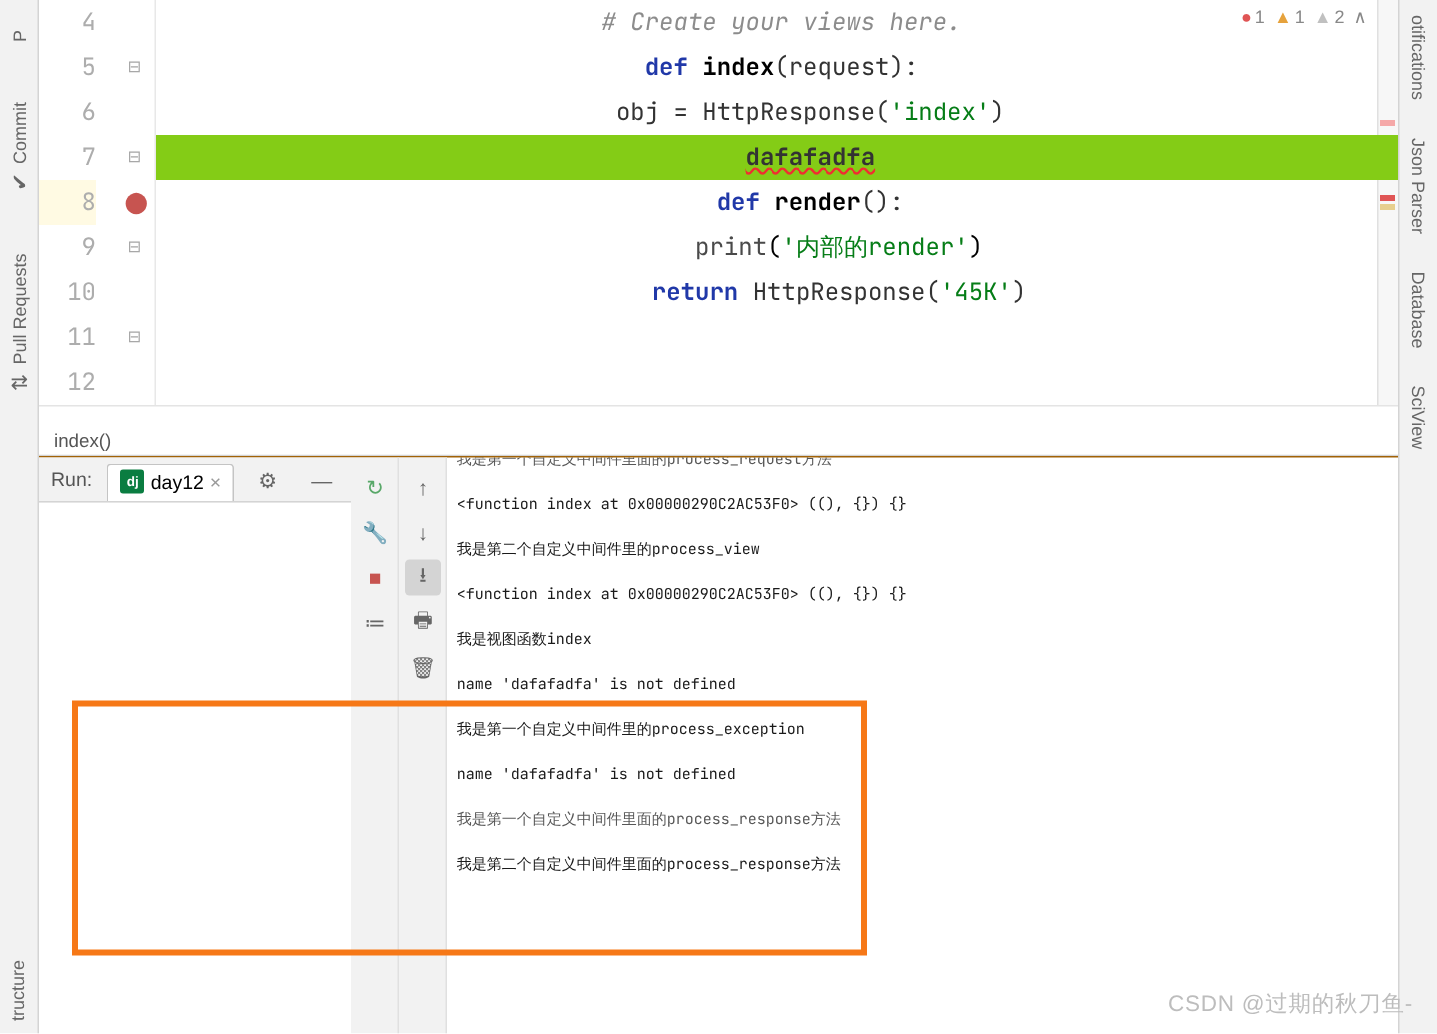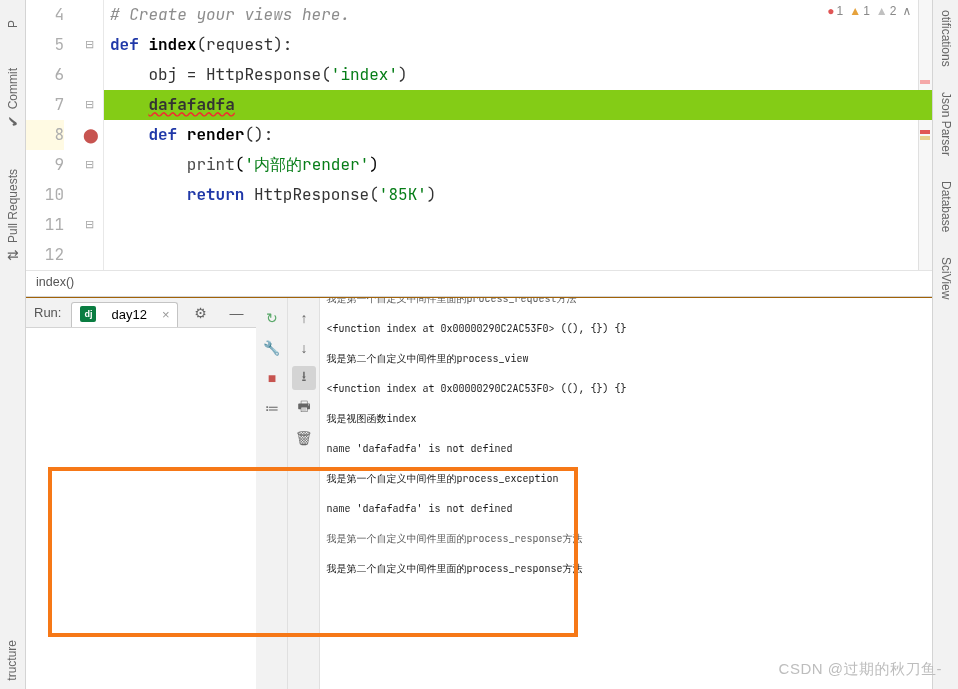"# Create your views here." .code-col { text-align: none -> center }
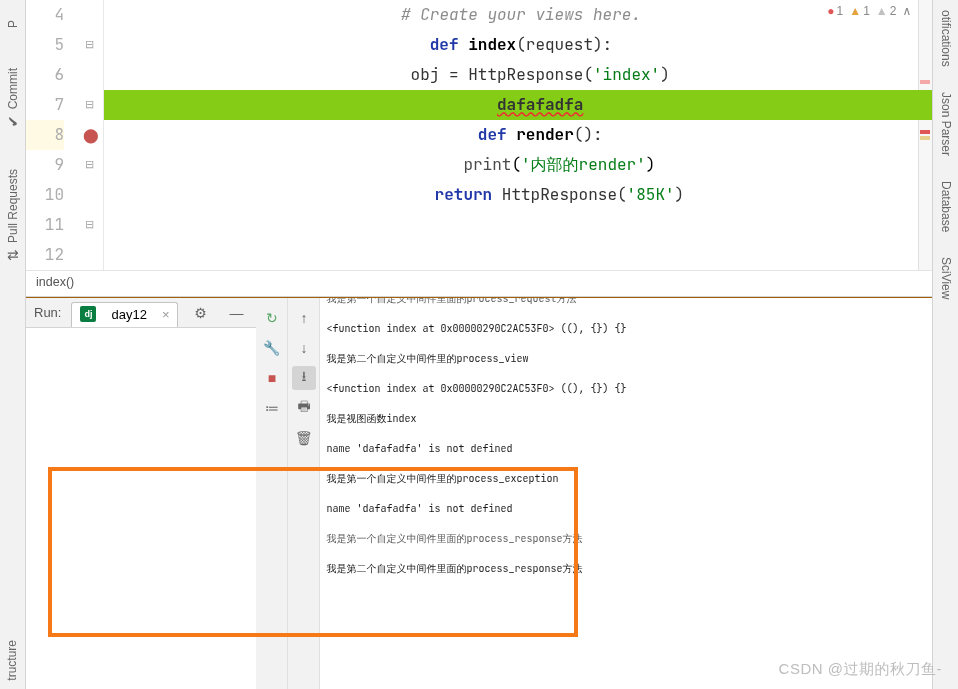"'85K'" span.c-str { text: '85K' -> '45K' }
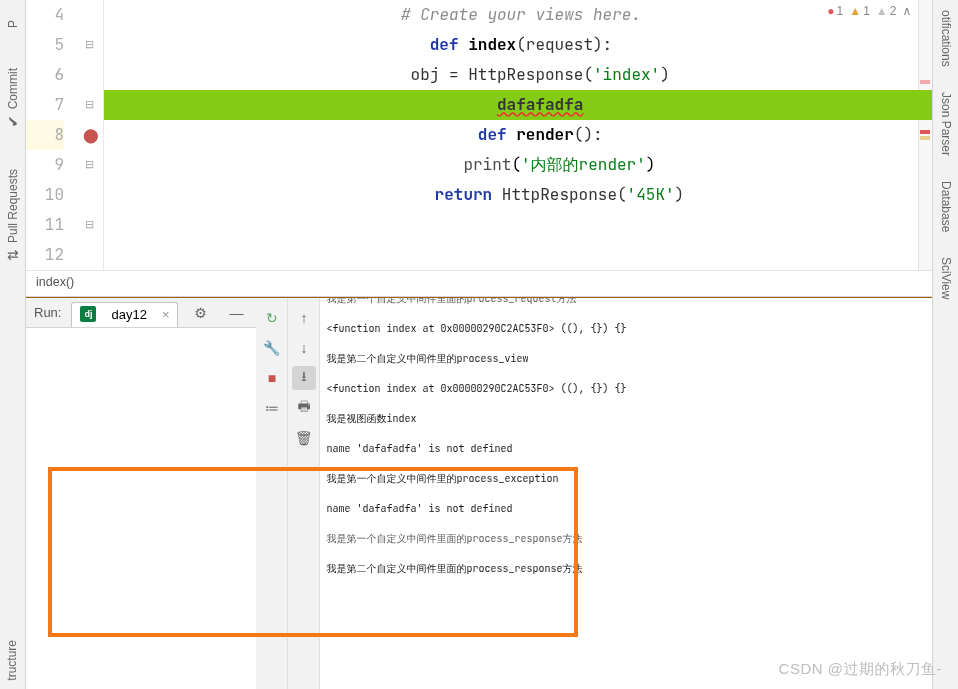"index()" .breadcrumbs { padding: 4px 10px -> 16px 10px }
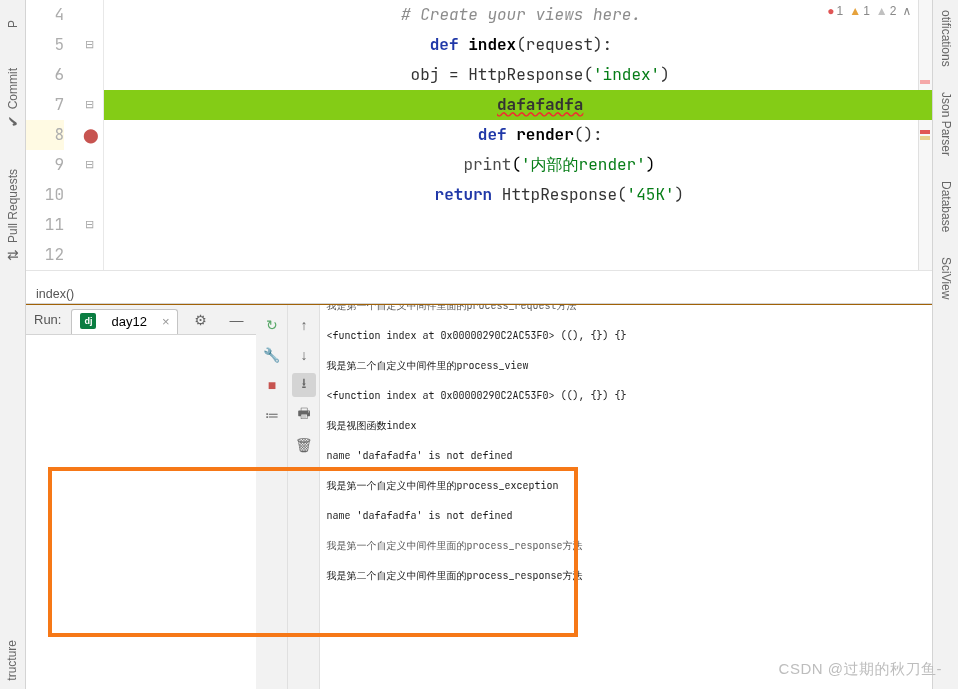"dj" .run-tab { gap: 15px -> 4px }
